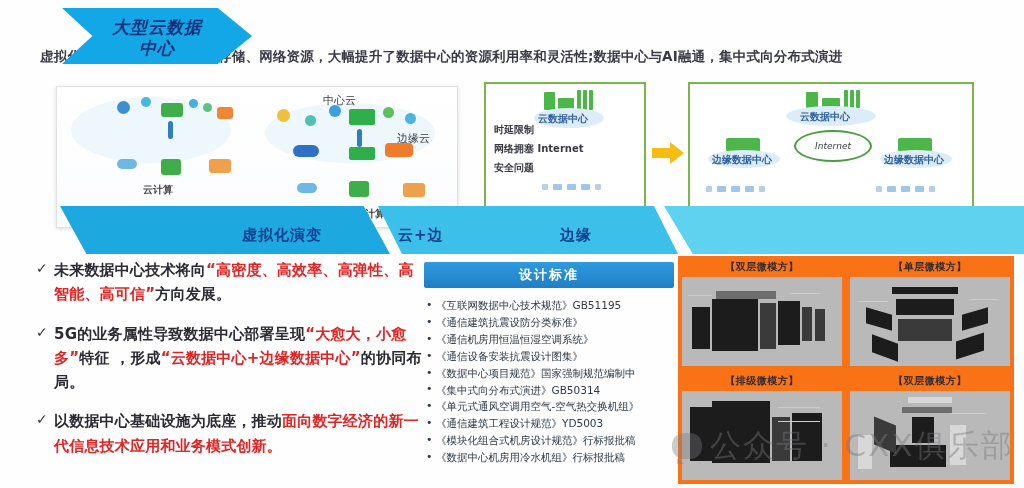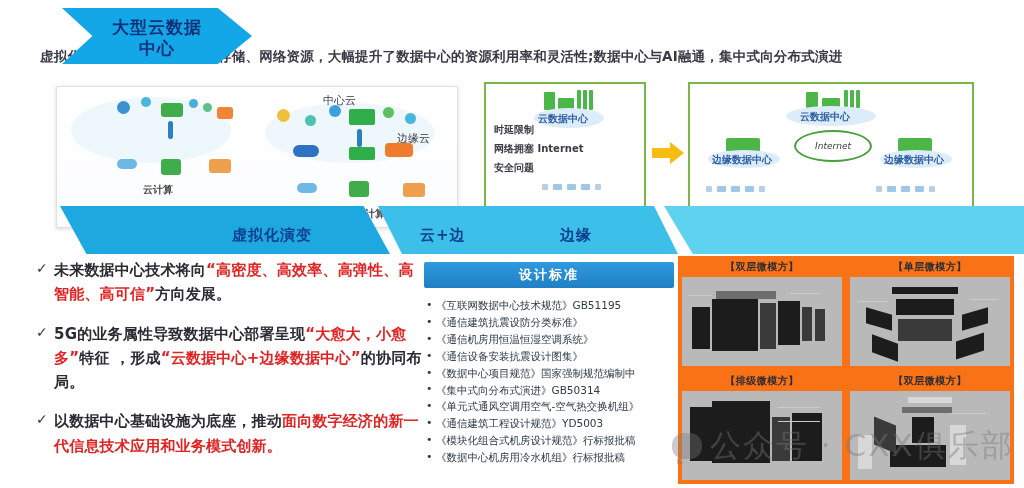"大型云数据" .hdr-chevron-text { font-style: none -> italic }
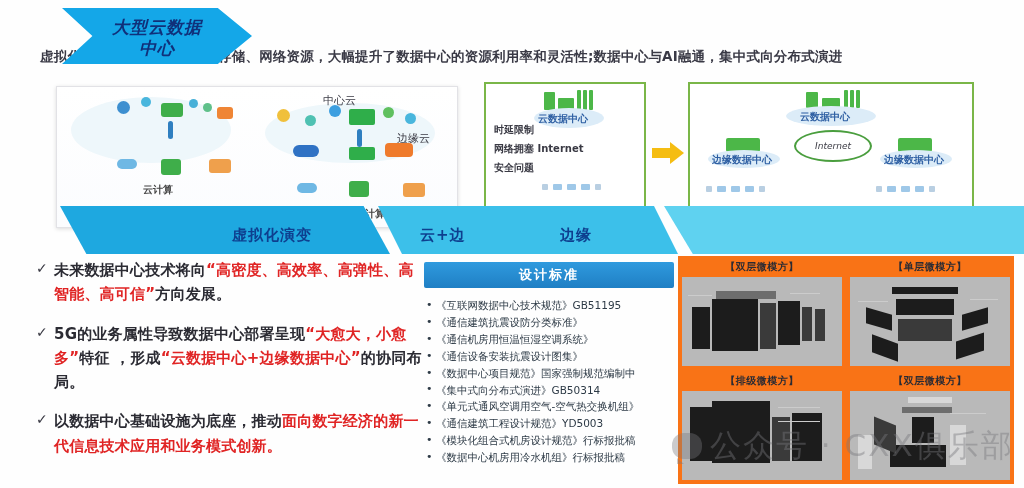"虚拟化演变" div.chev-label { left: 232px -> 242px }
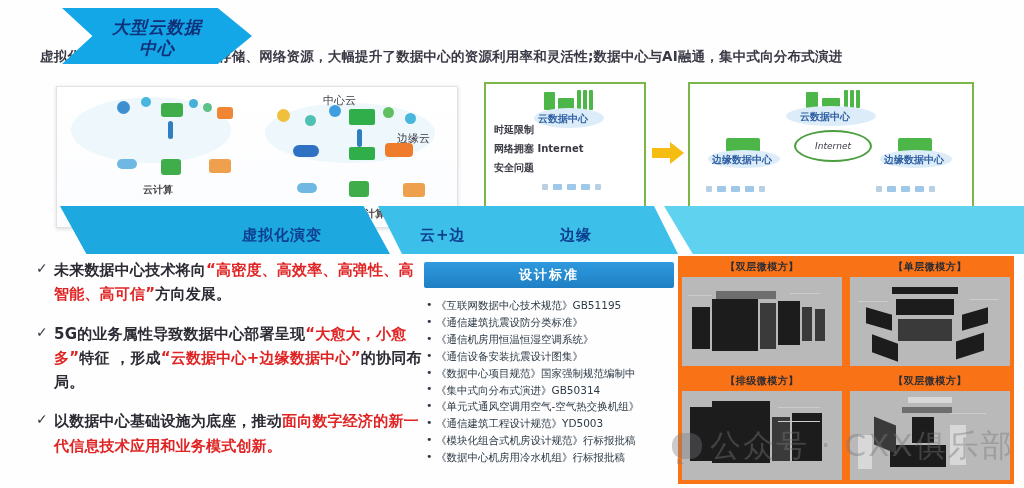"云+边" div.chev-label { left: 420px -> 398px }
